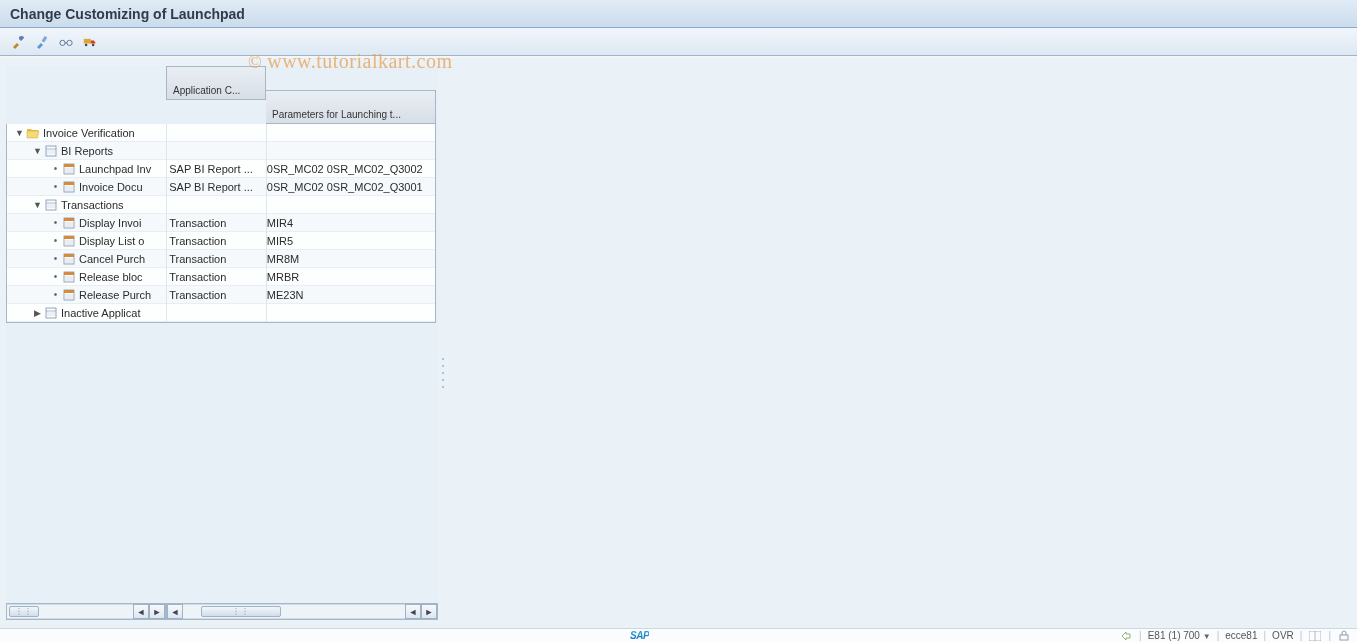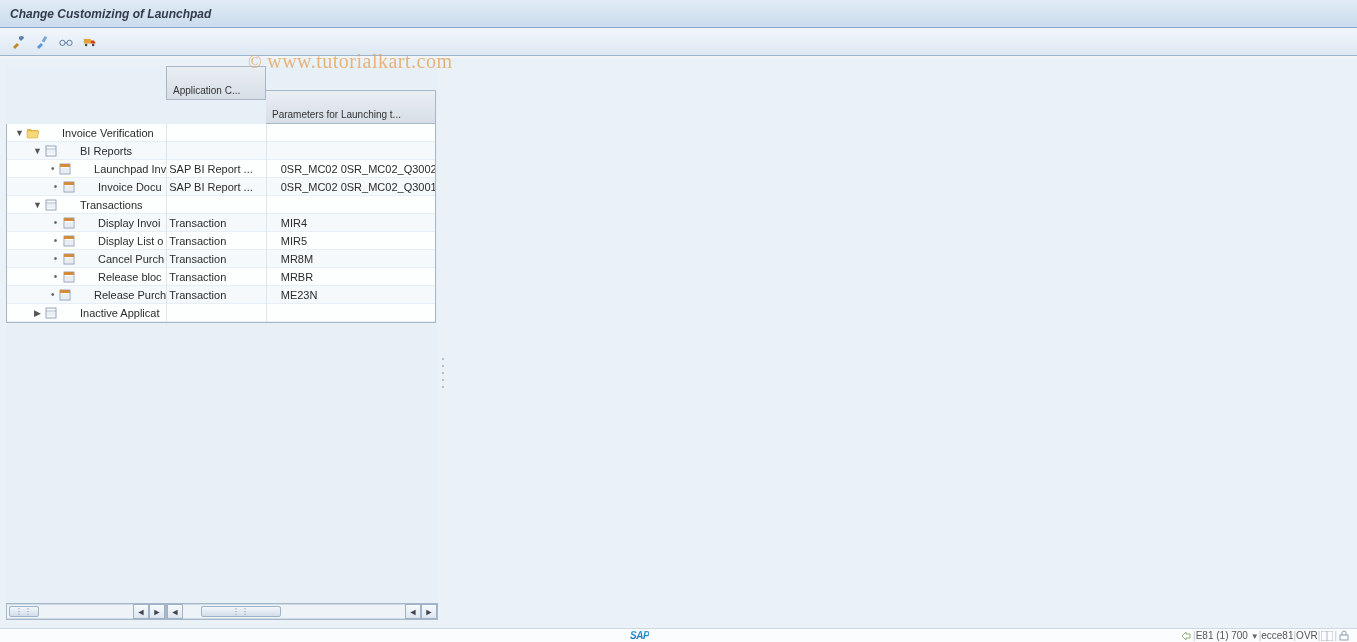"Change Customizing of Launchpad" .title-bar span { font-size: 12px -> 14px; font-style: italic -> none }
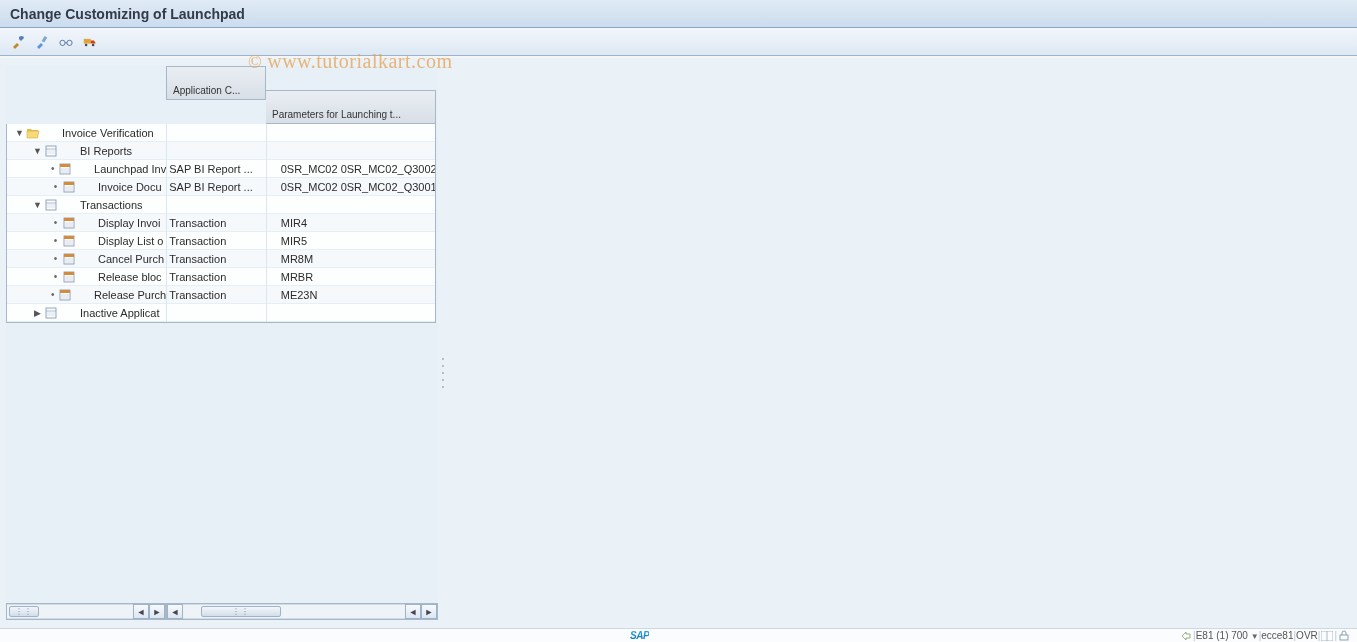"Invoice Verification" .label { margin-left: 19px -> none }
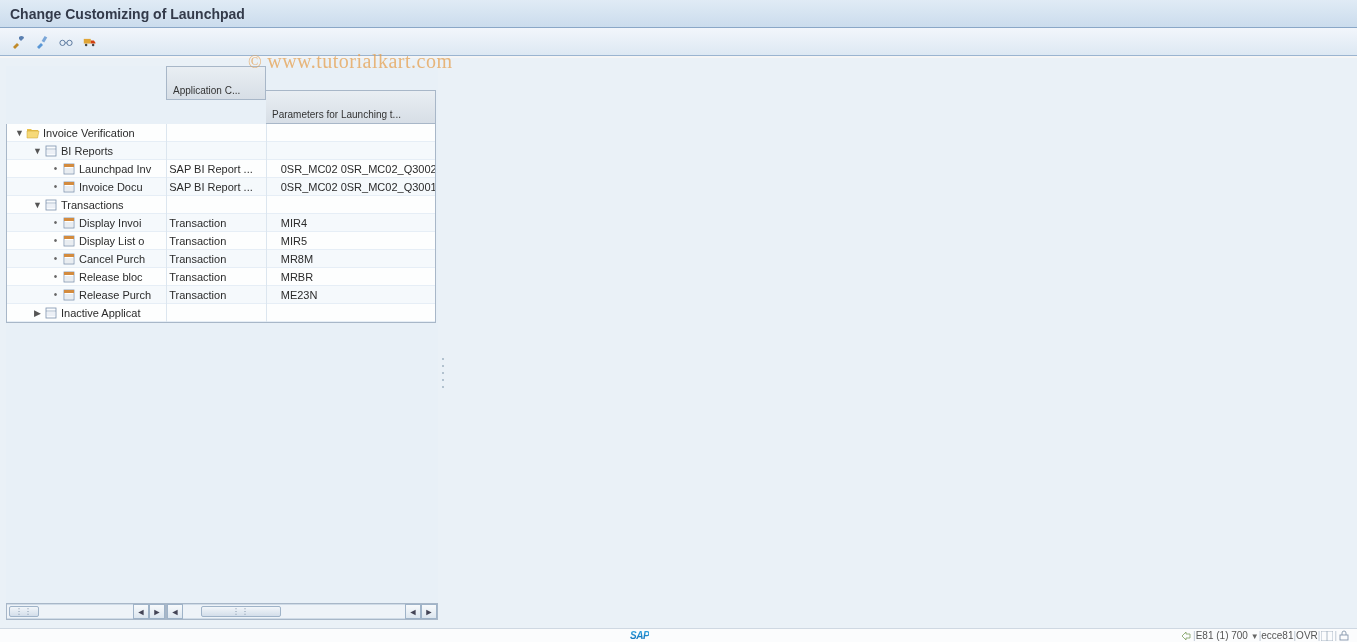"0SR_MC02 0SR_MC02_Q3002" .cell2 { padding-left: 14px -> 0 }
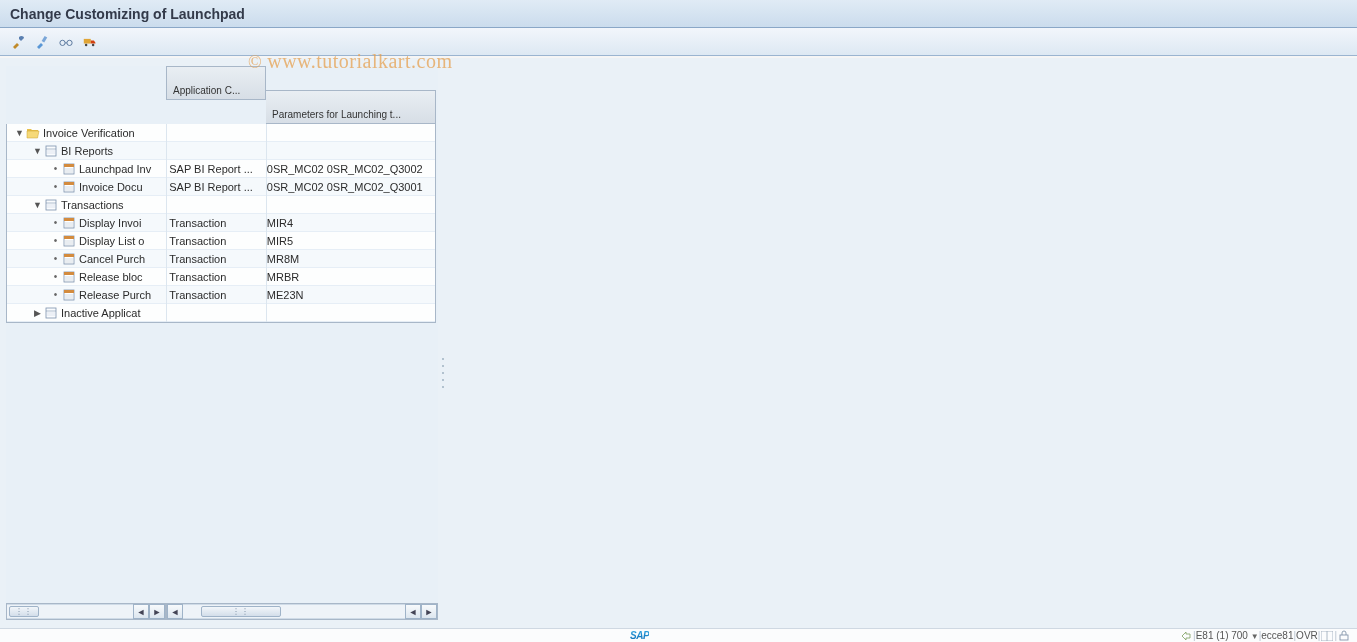"SAP" .statusbar { gap: none -> 6px }
